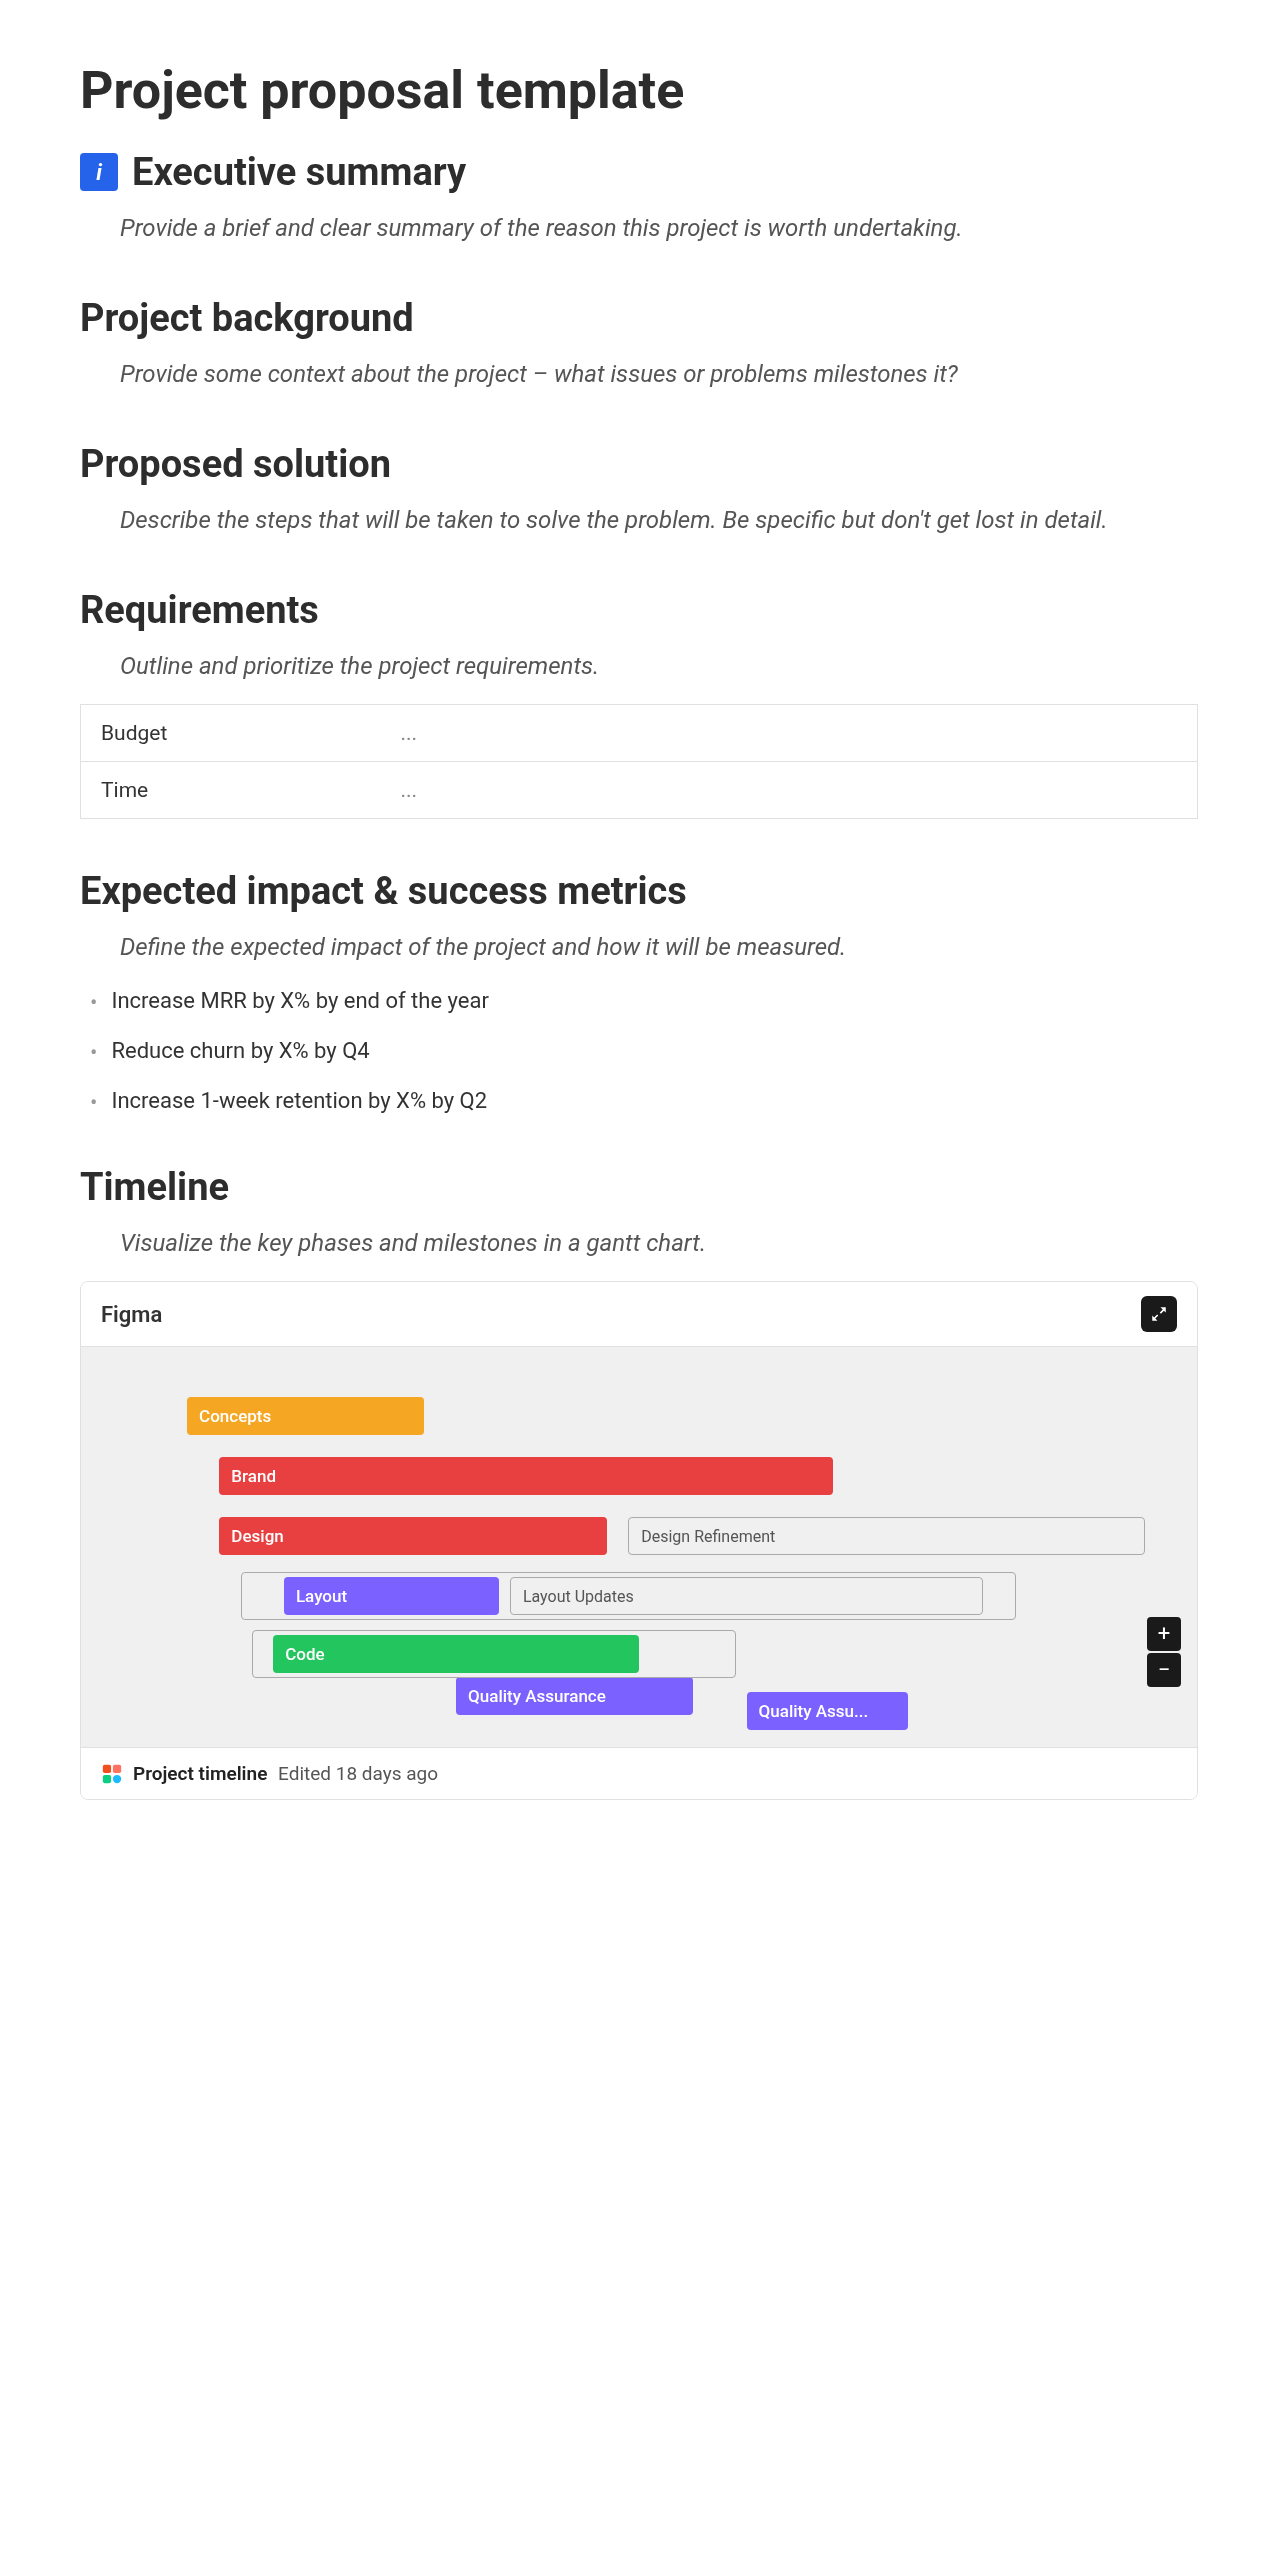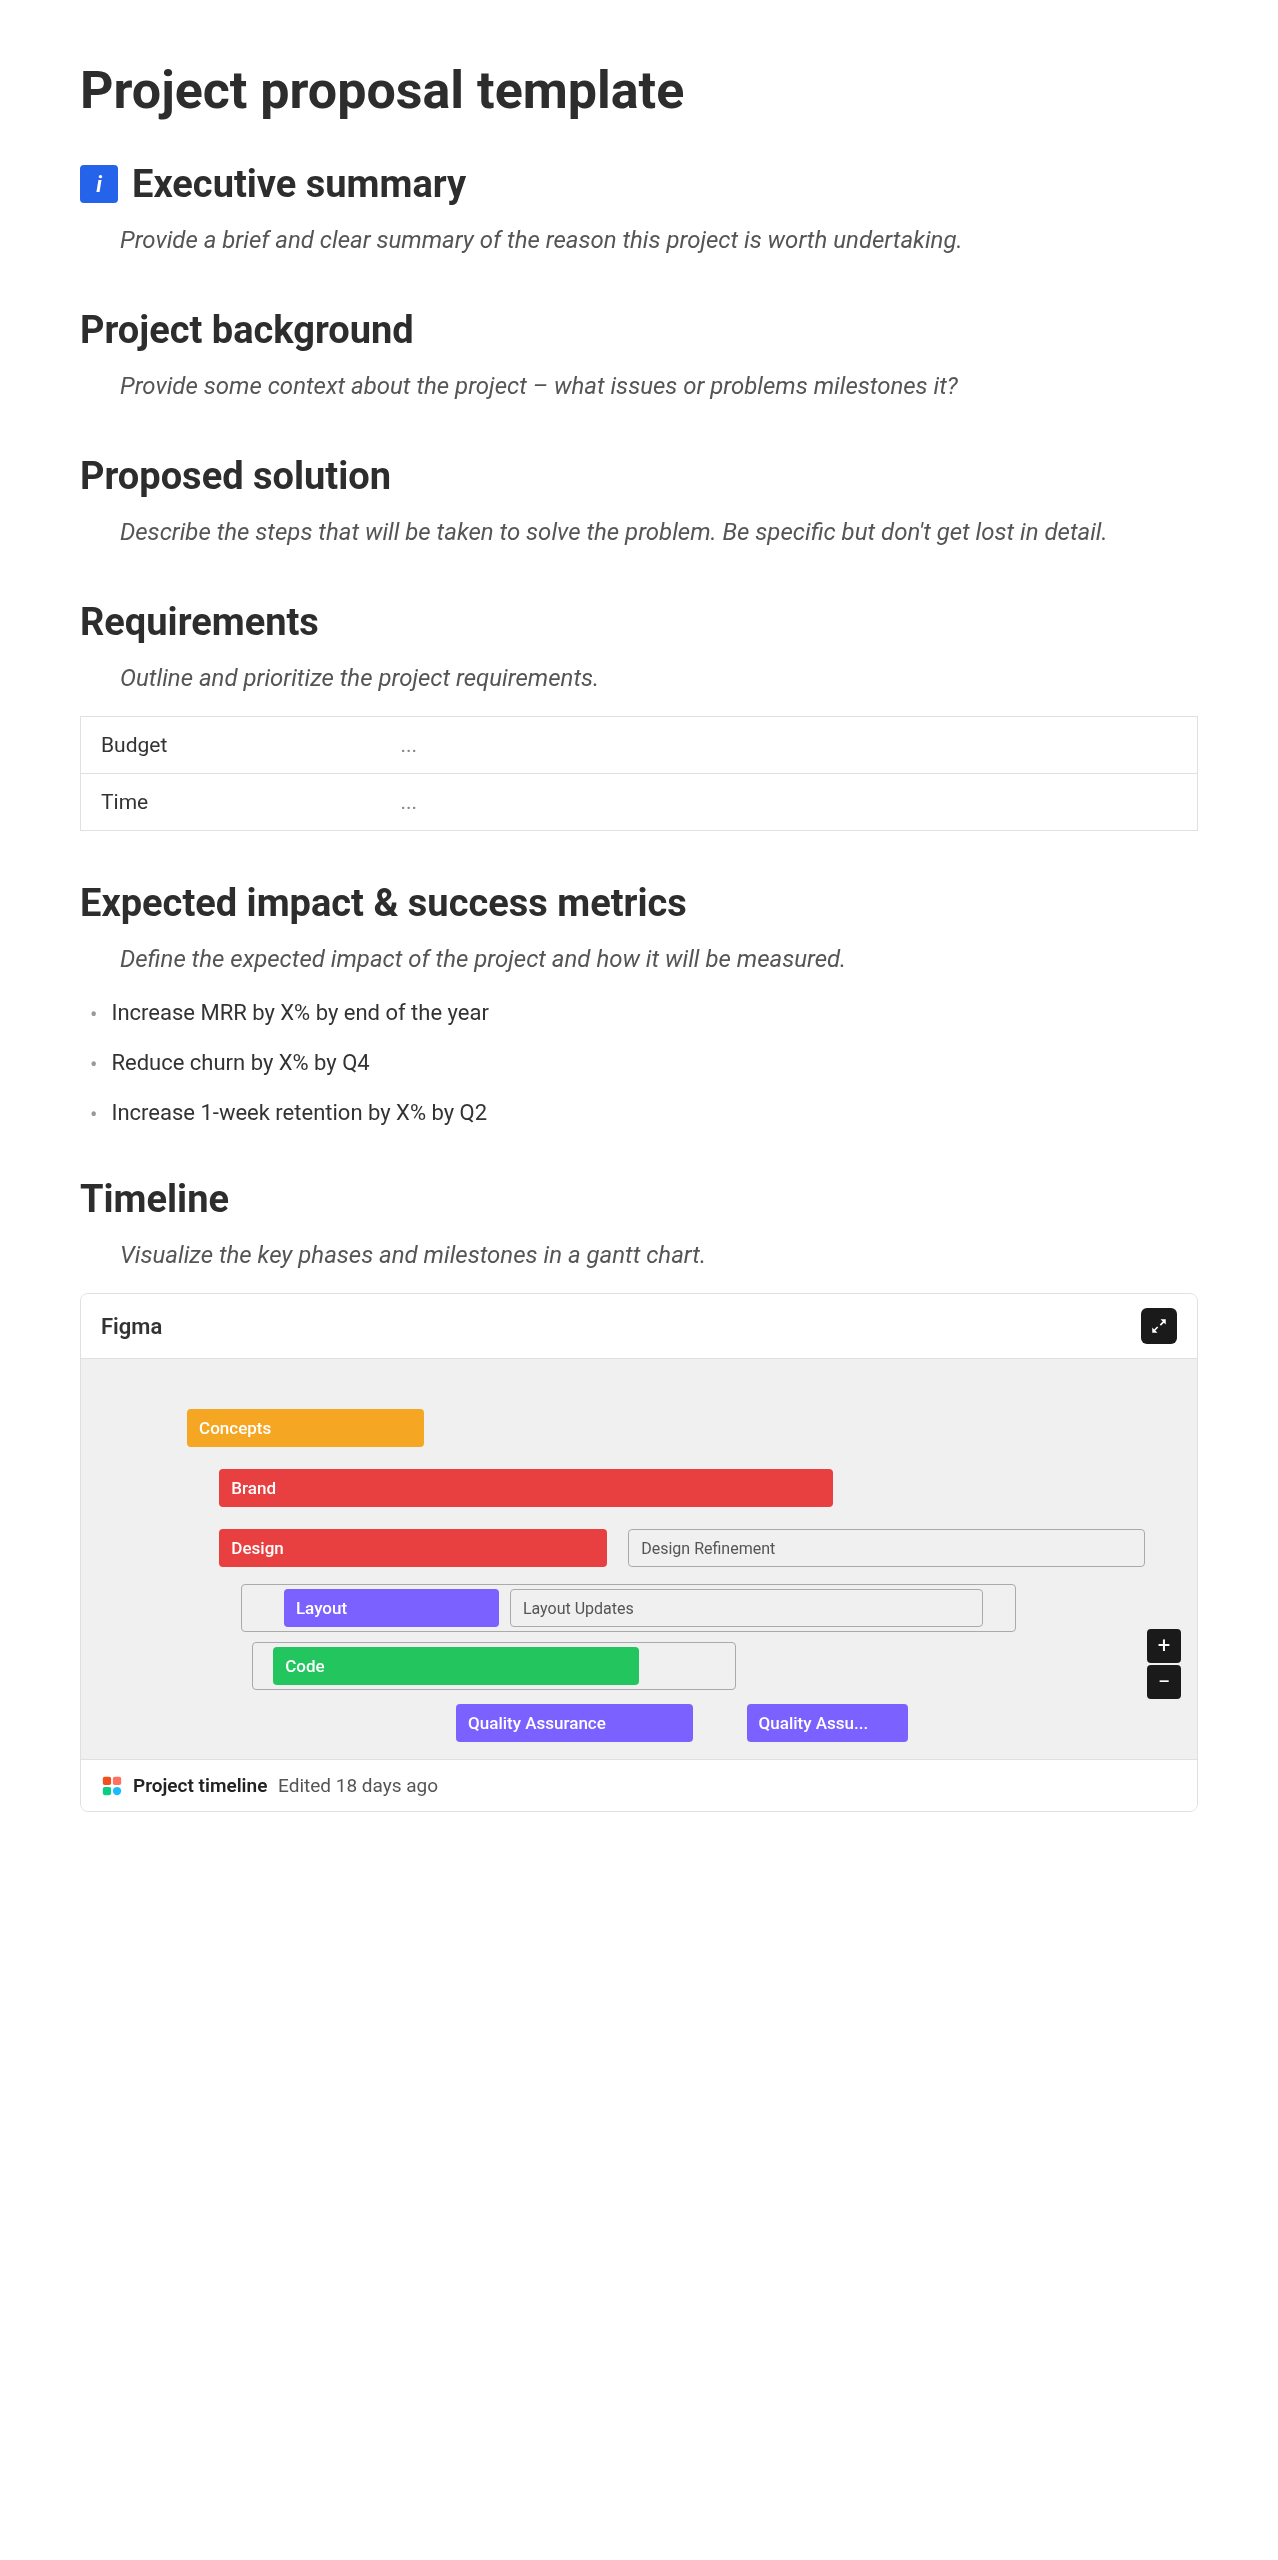"Project proposal template" .page-title { margin-bottom: 40px -> 28px }
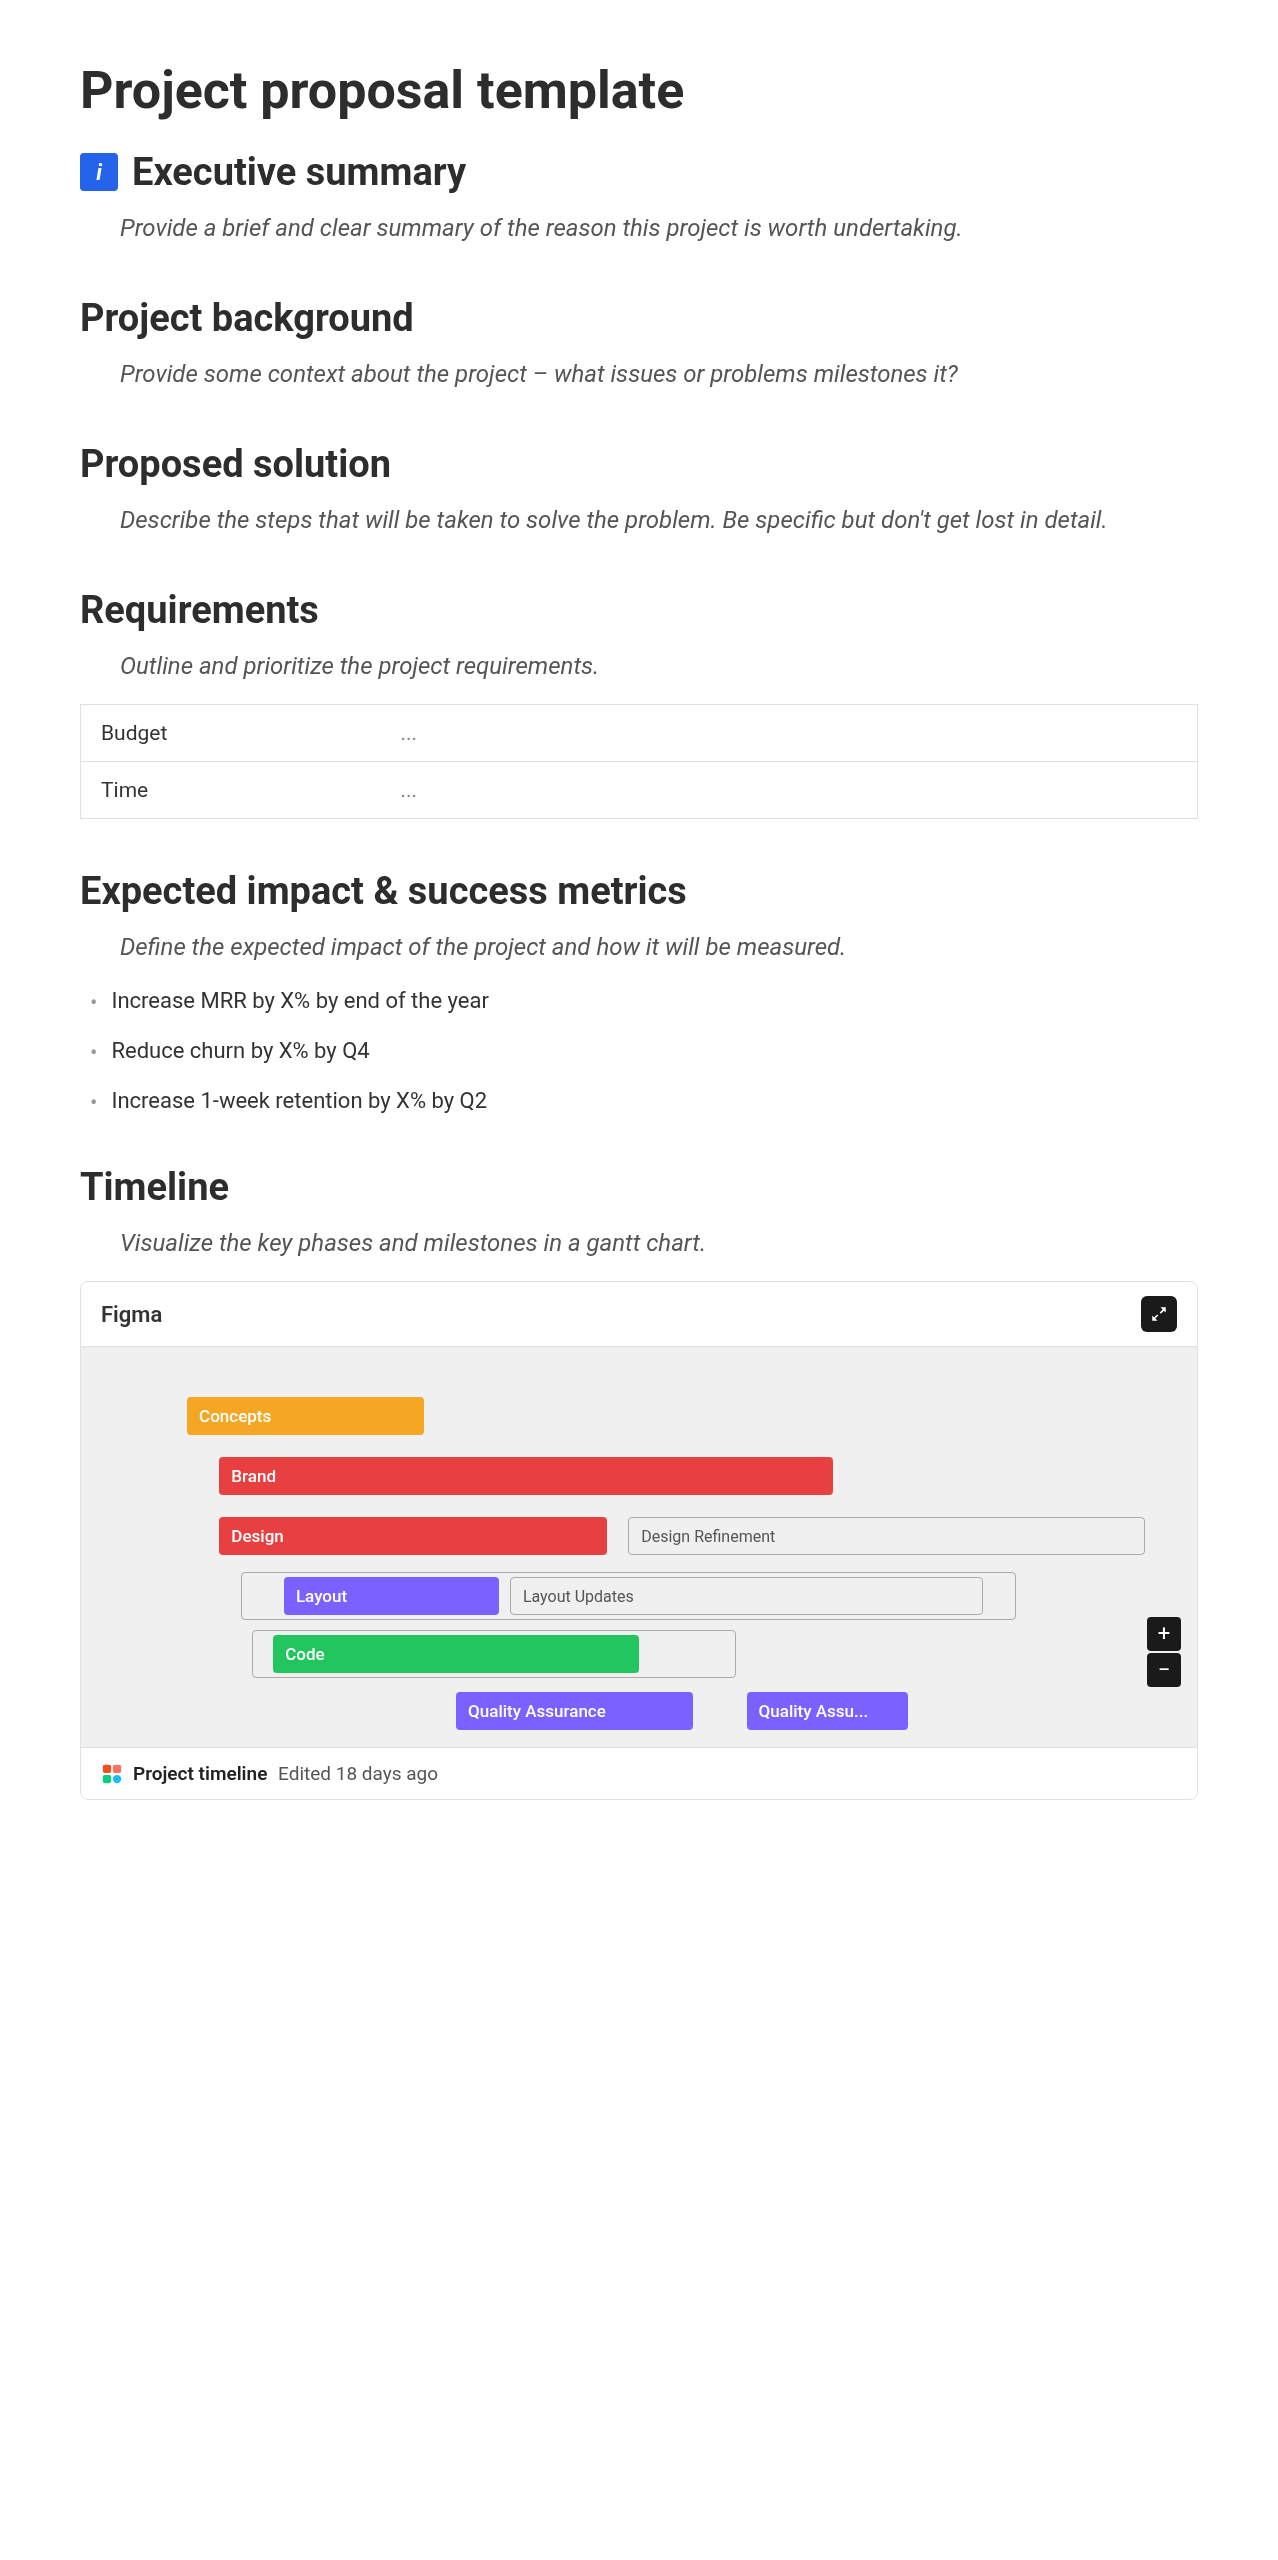"Quality Assurance" div.gantt-row { top: 315px -> 300px }
